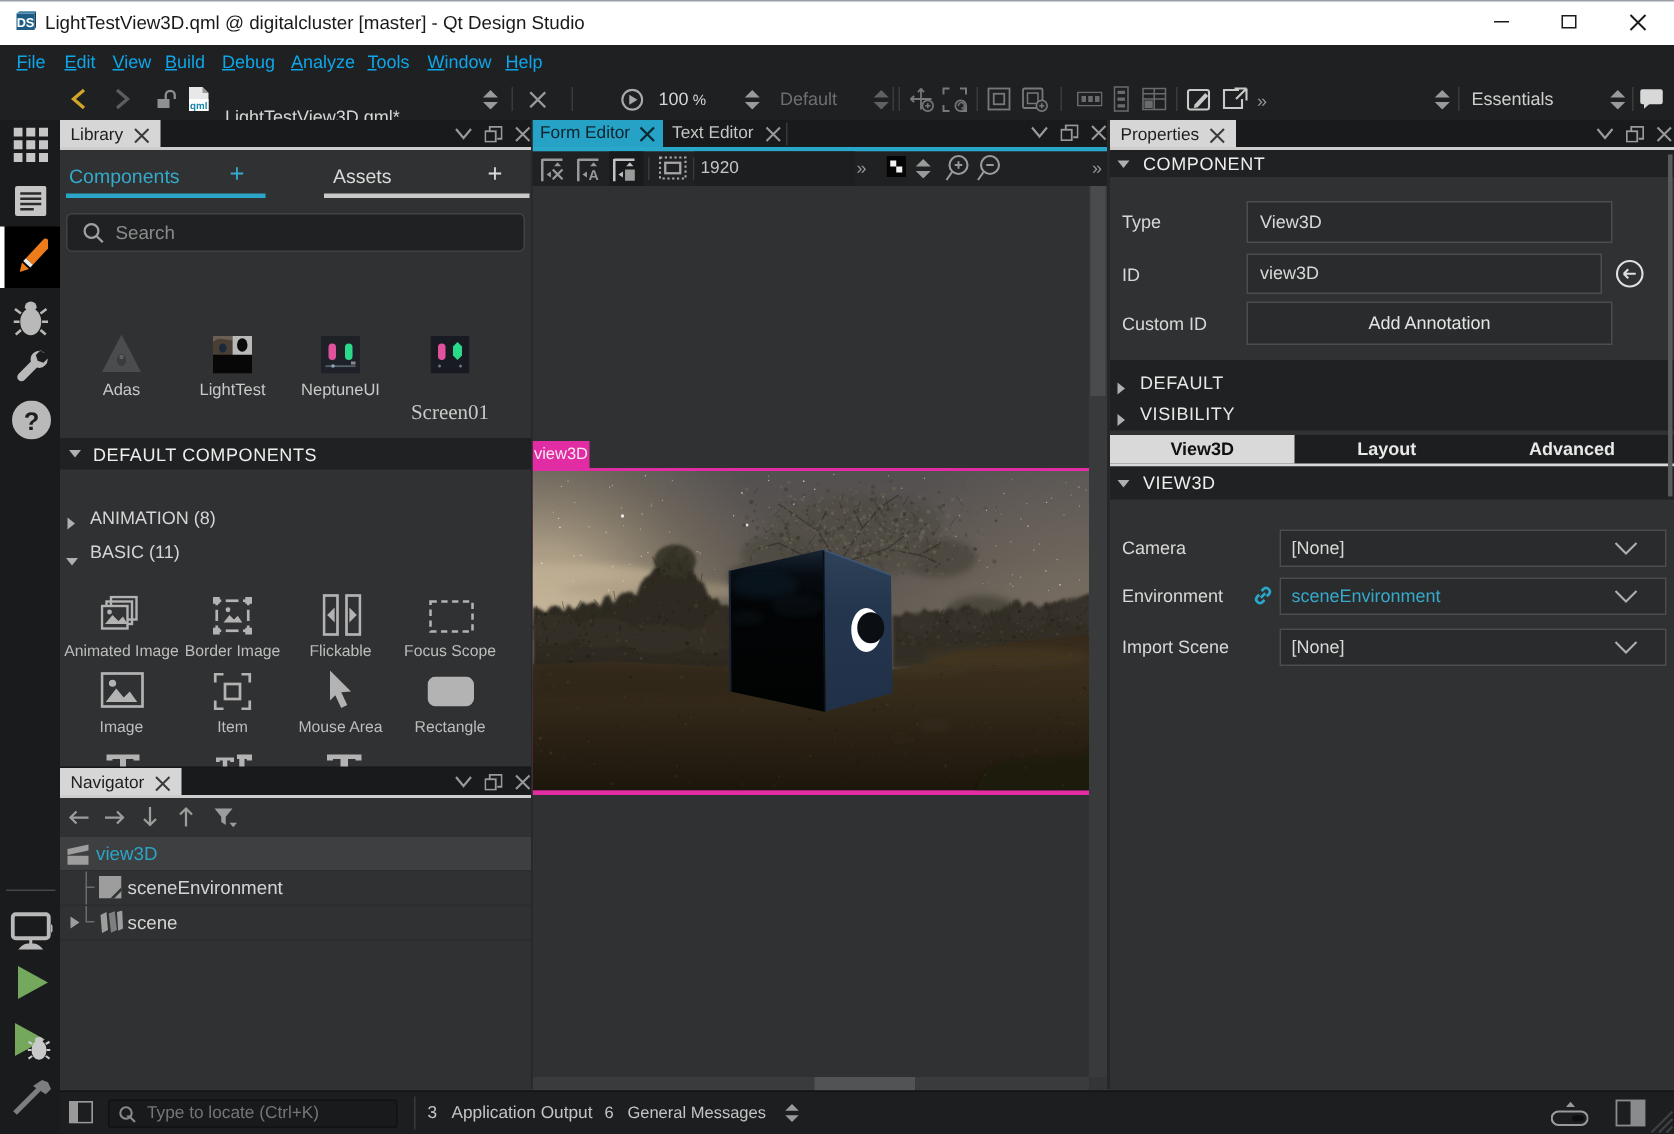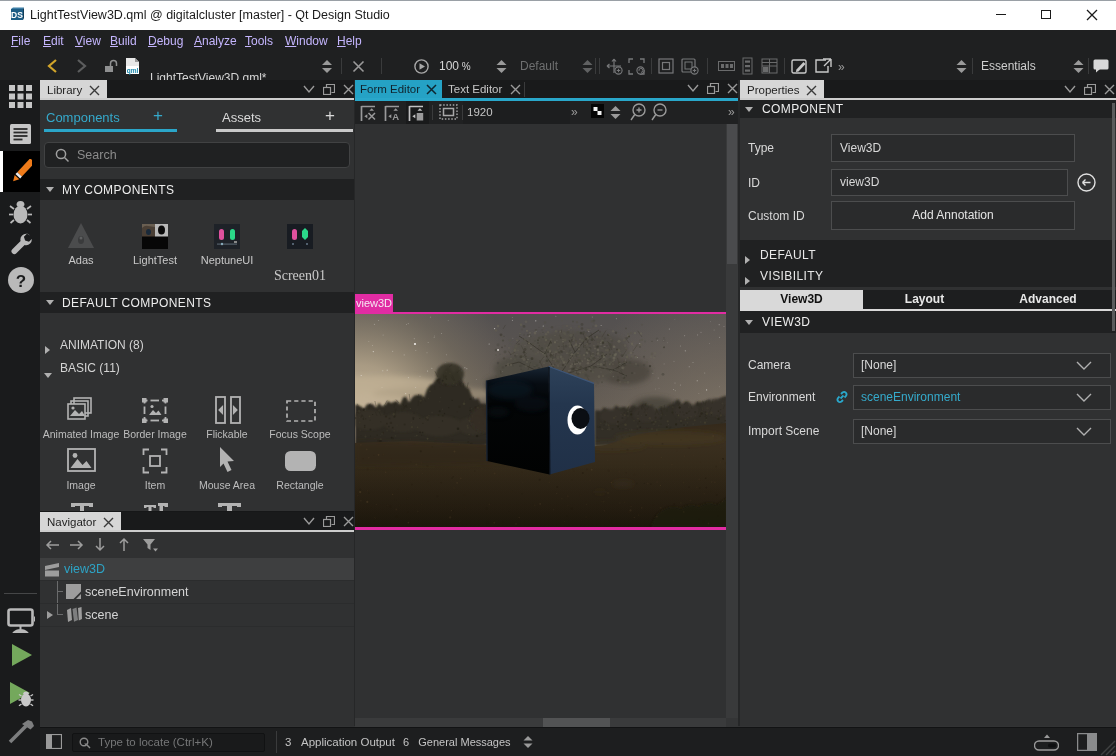"File" .menuitem { color: #c4b5fd -> #0ea5e9 }
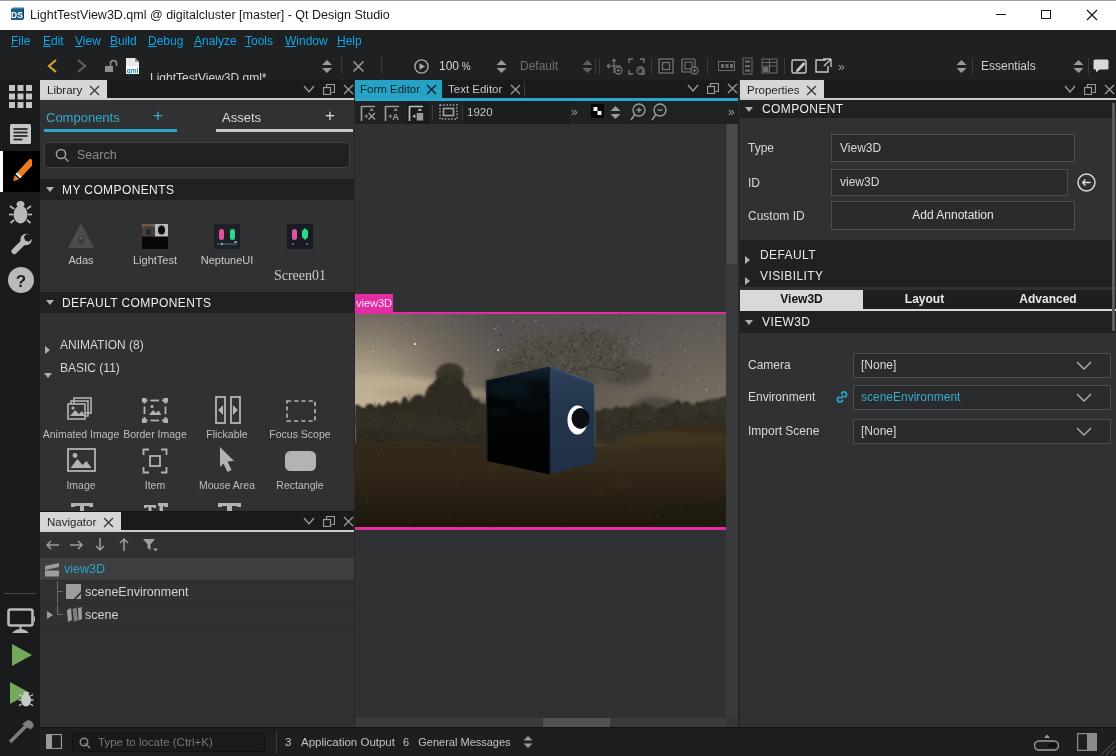"MY COMPONENTS" div.hdr { html: <div><span></span>MY COMPONENTS</div> -> none }
